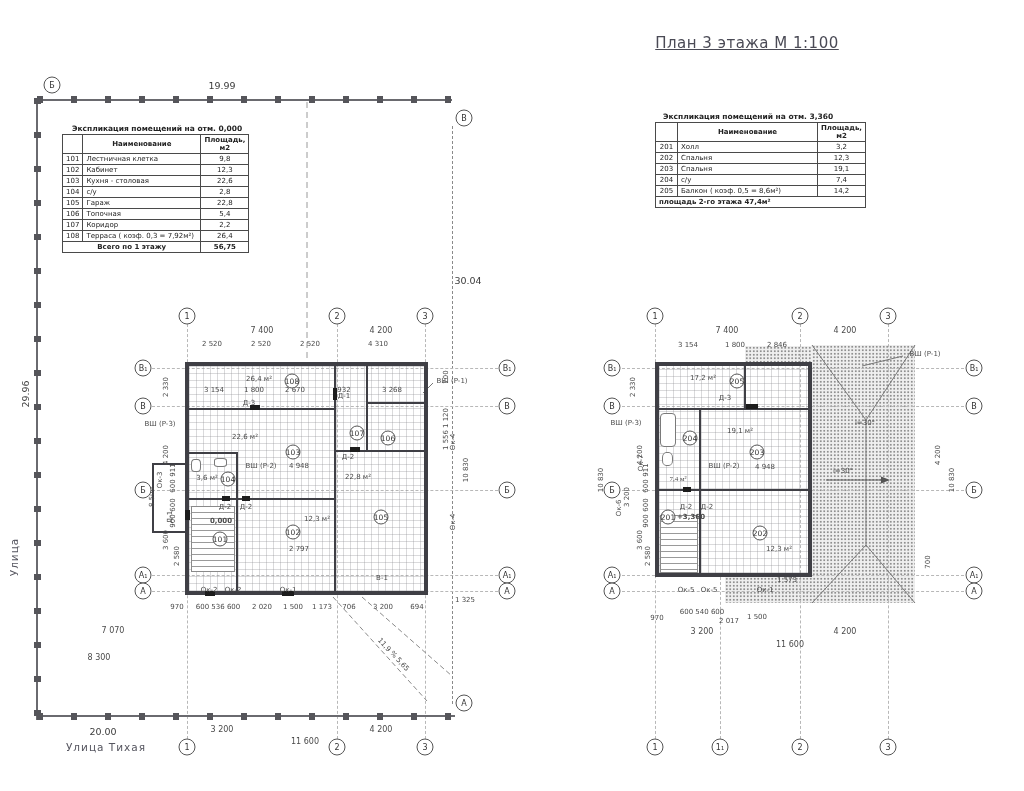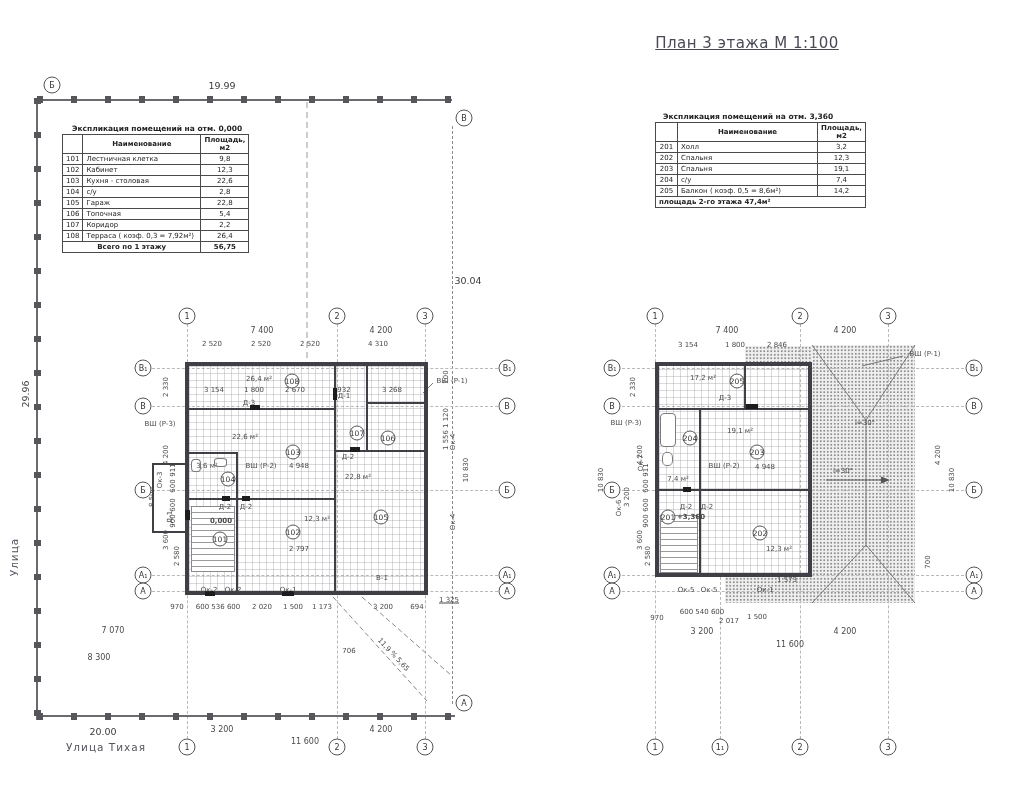"3,6 м²" div.t { top: 466px -> 478px }
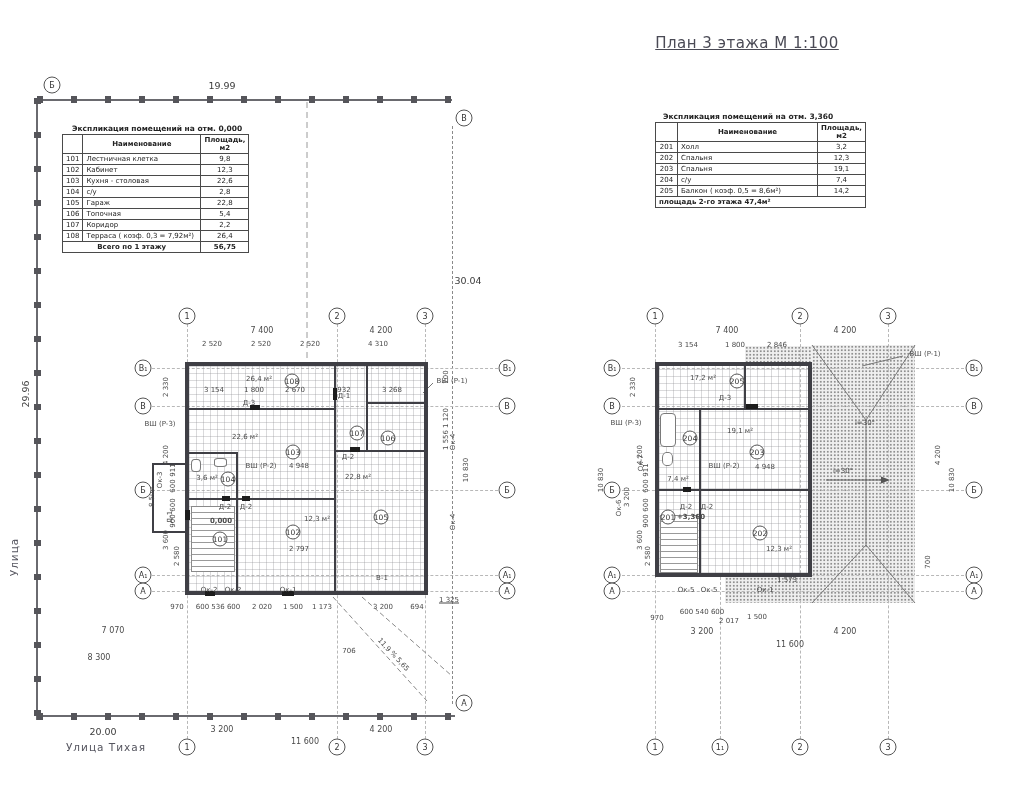"7,4 м²" div.t { font-family: none -> Liberation Serif, serif }
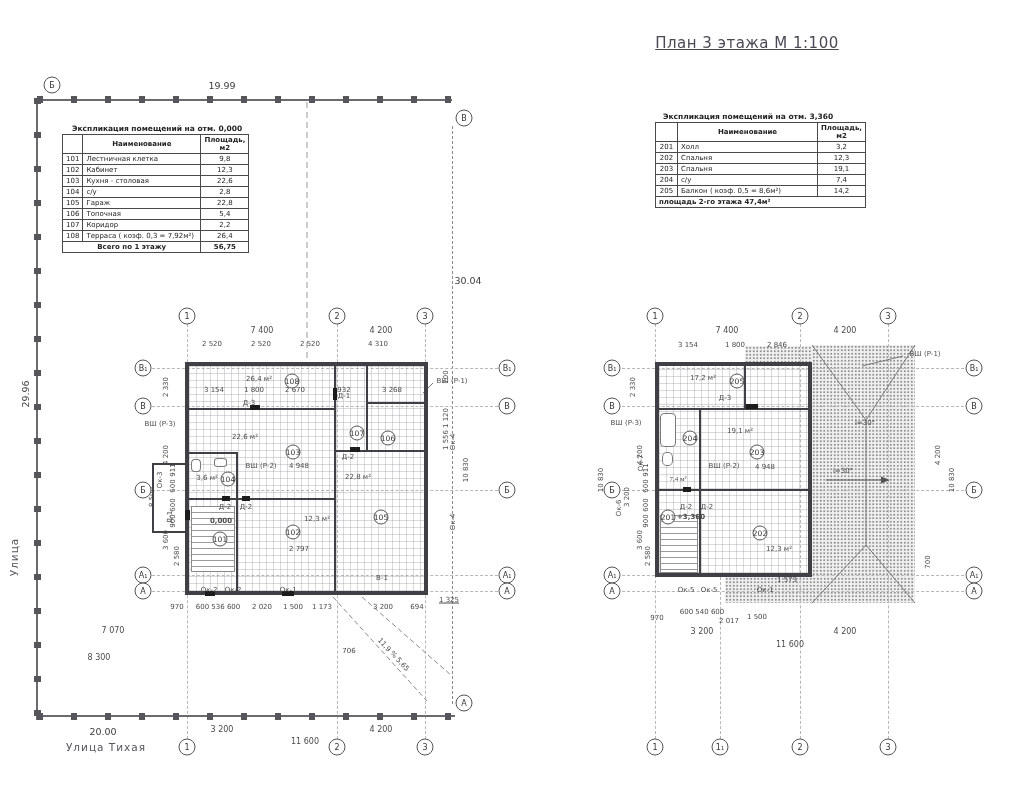"1 325" div.t { left: 449px -> 465px; text-decoration: underline -> none }
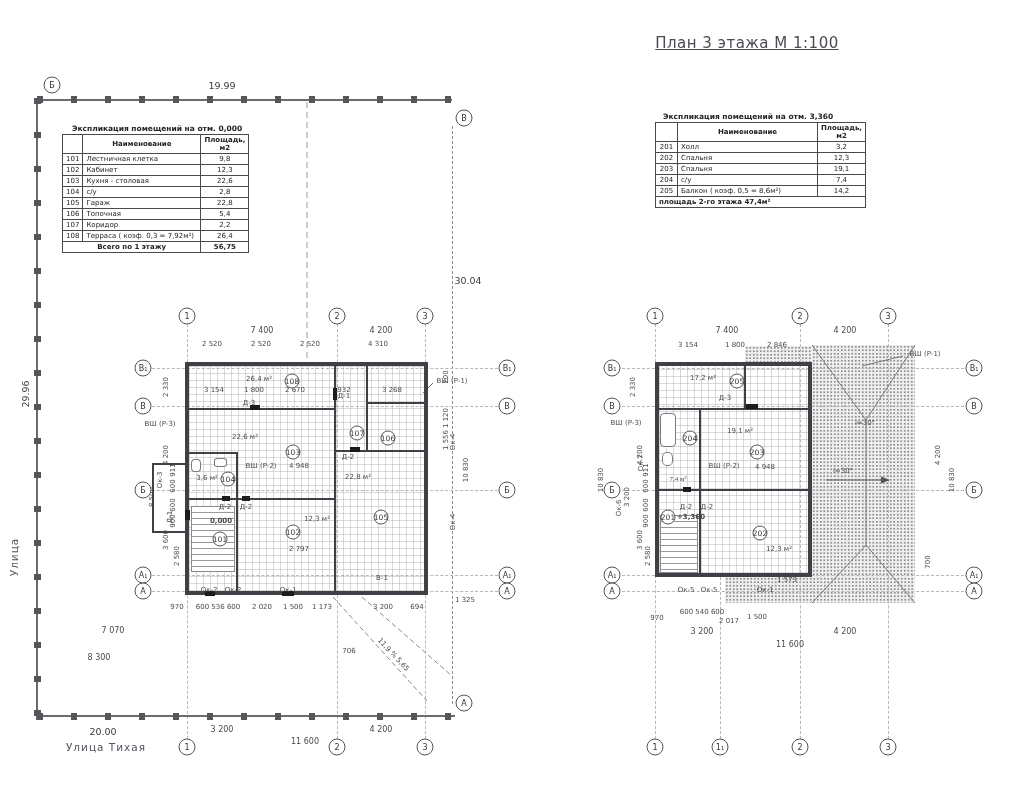"706" div.t { margin-top: 44px -> none }
